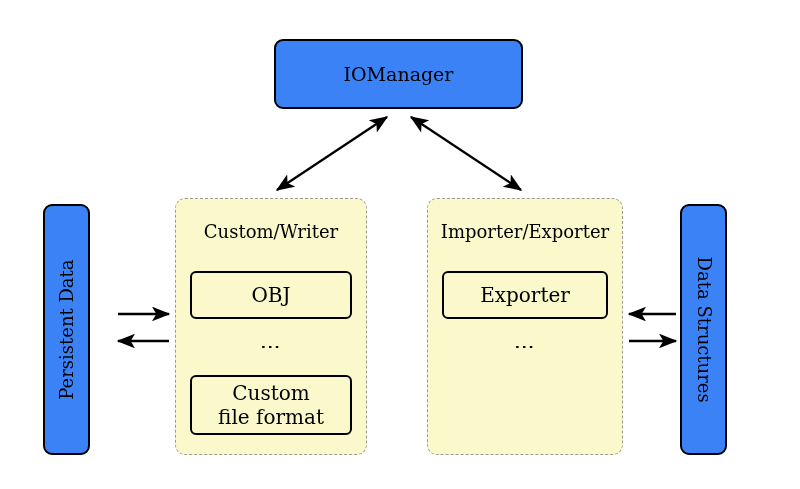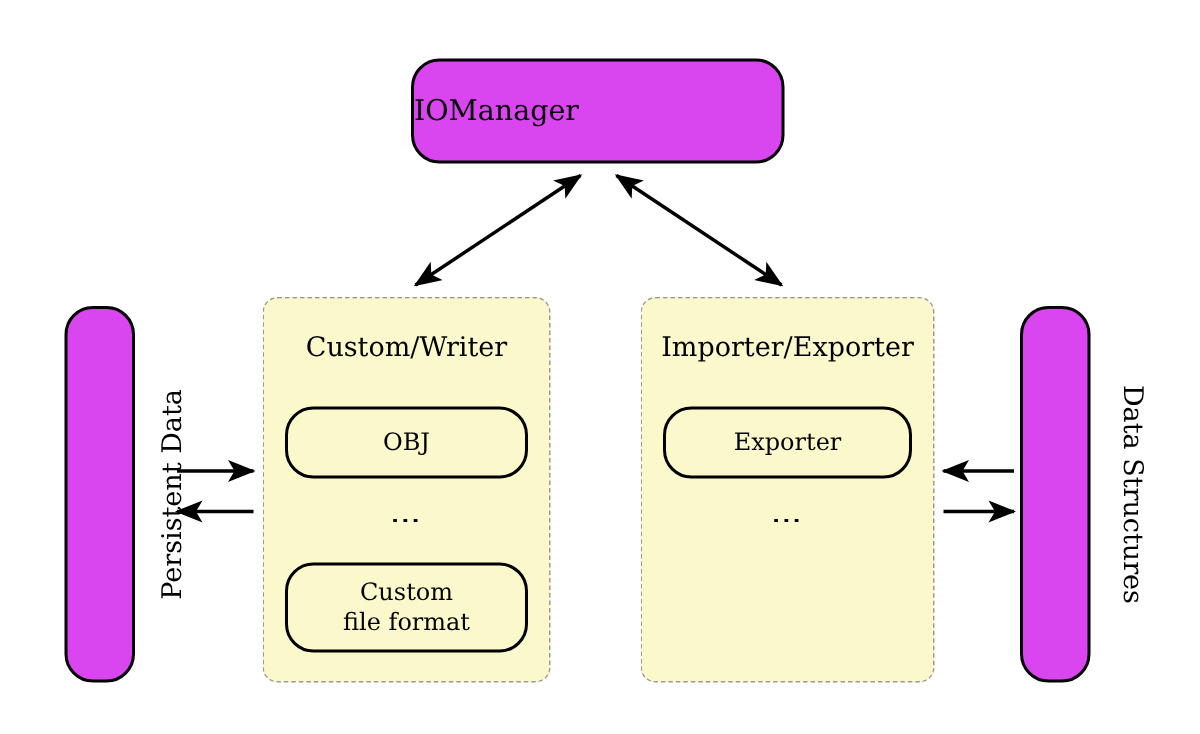"IOManager" .node { background: #d946ef -> #3b82f6; border-radius: 19px -> 9px; justify-content: none -> center }
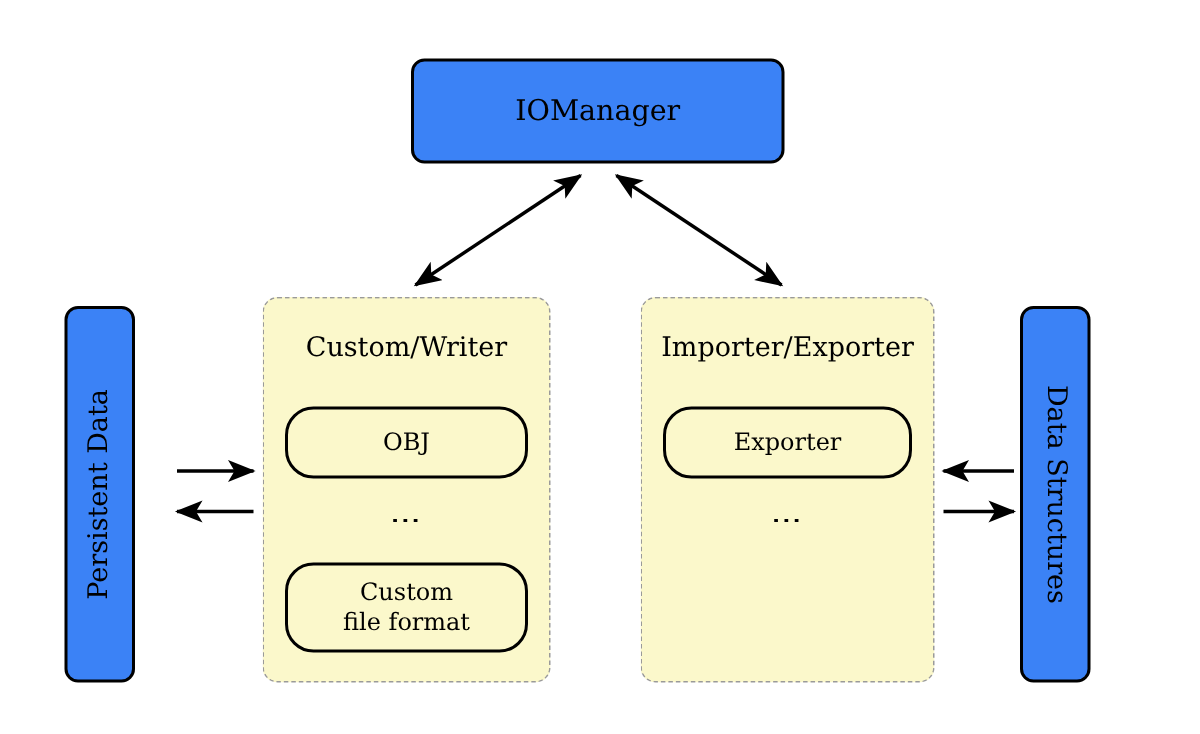"OBJ" .item-box { border-radius: 19px -> 6px; font-size: 16px -> 20px }
